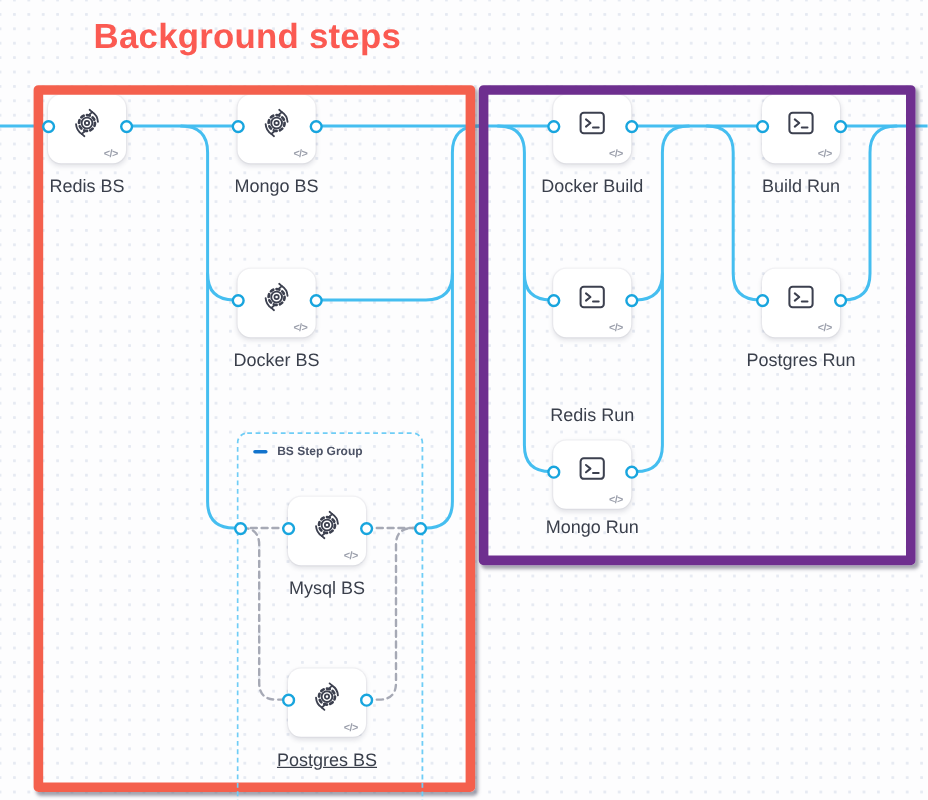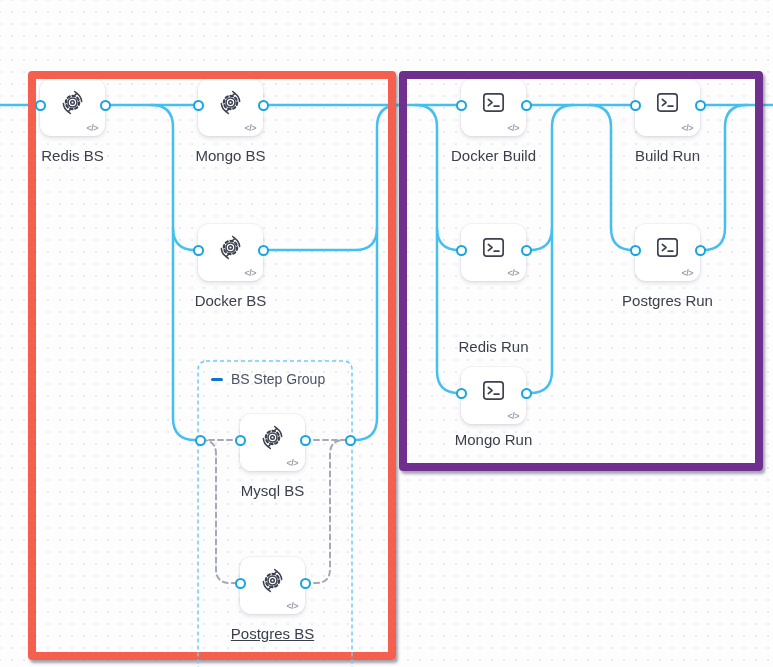"Background steps" div.title { html: none -> <div>Background steps</div> }
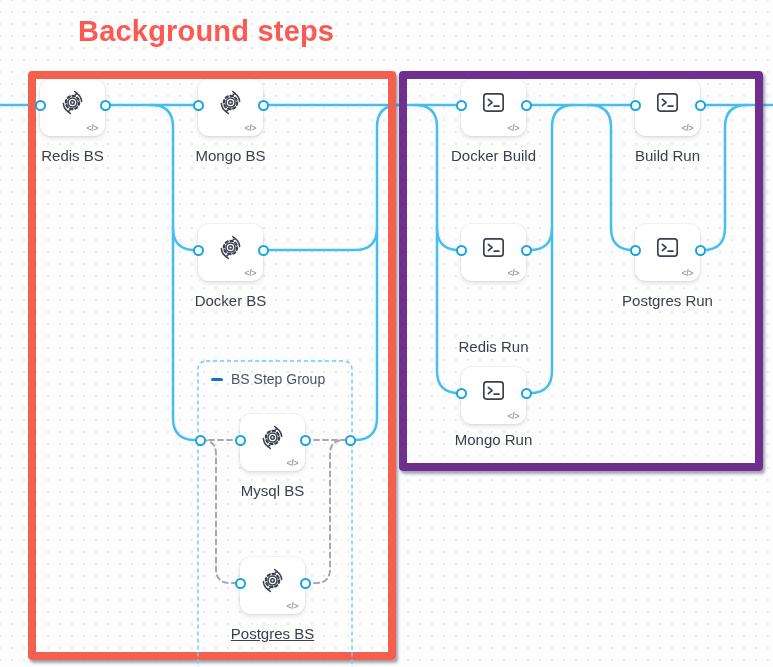"BS Step Group" .gl-text { font-size: 14px -> 10px; font-weight: 400 -> 700 }
